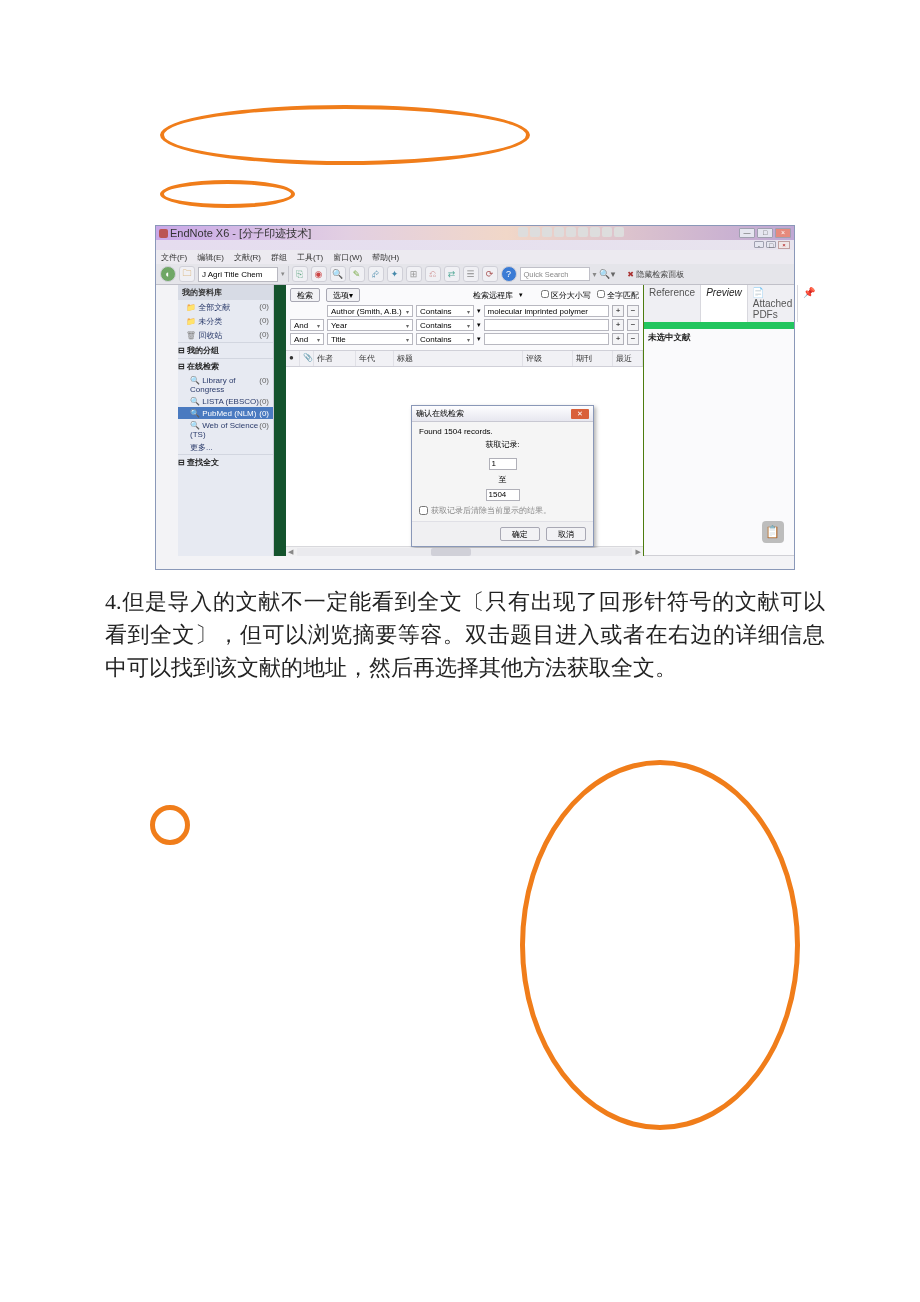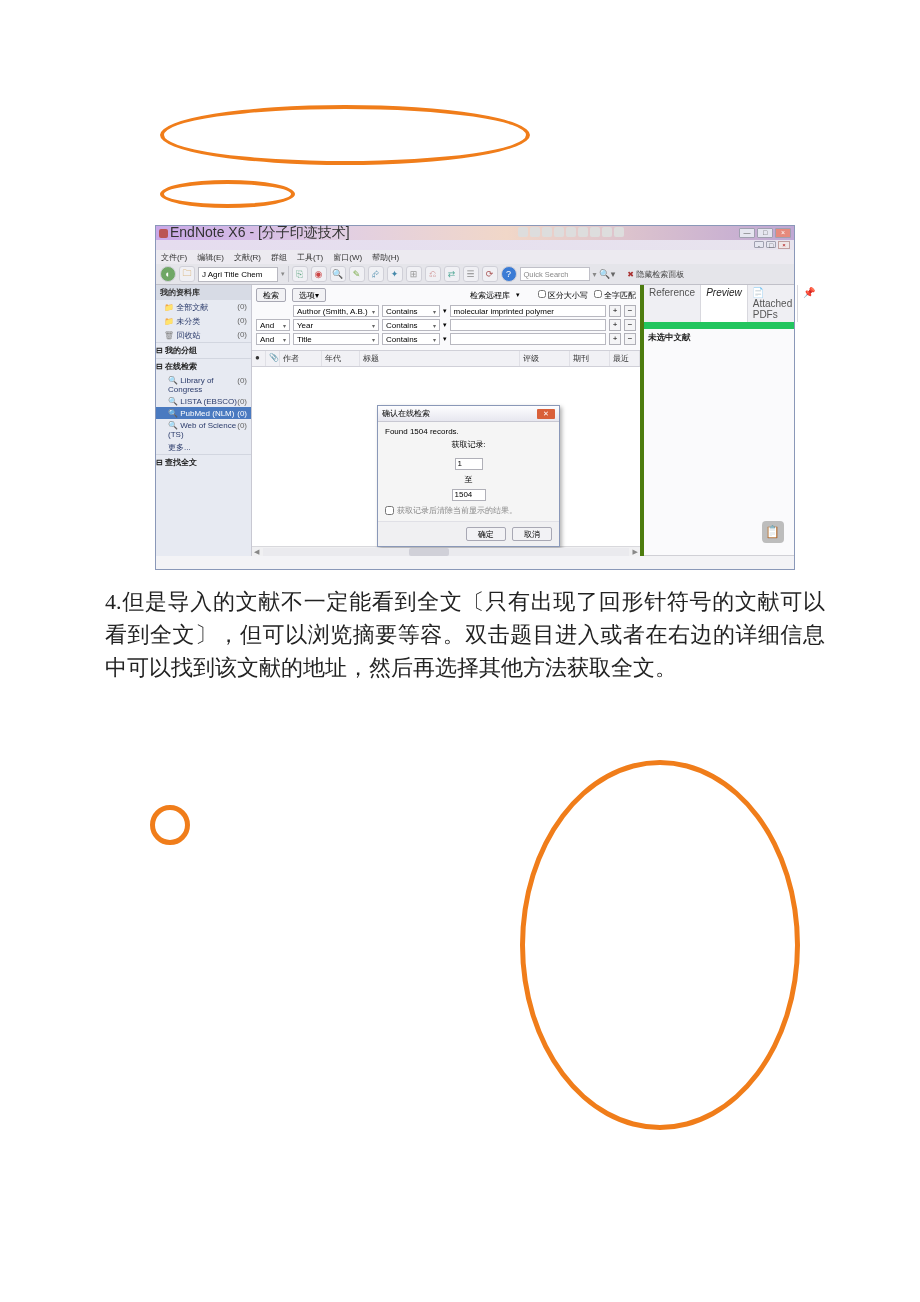"EndNote X6 - [分子印迹技术]" .titlebar .title-text { font-size: 14px -> 11px }
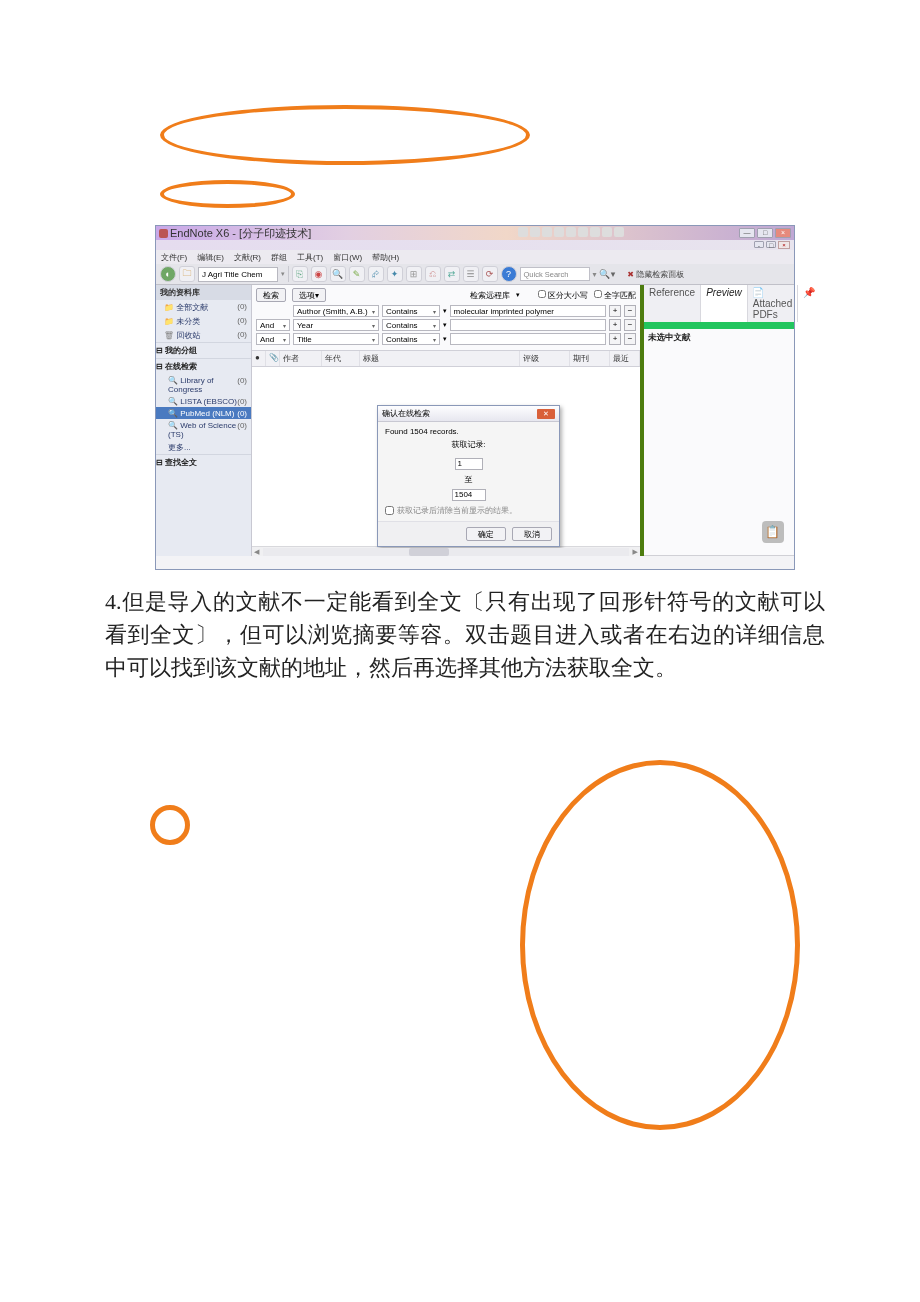"我的资料库" .main { margin-left: none -> 22px }
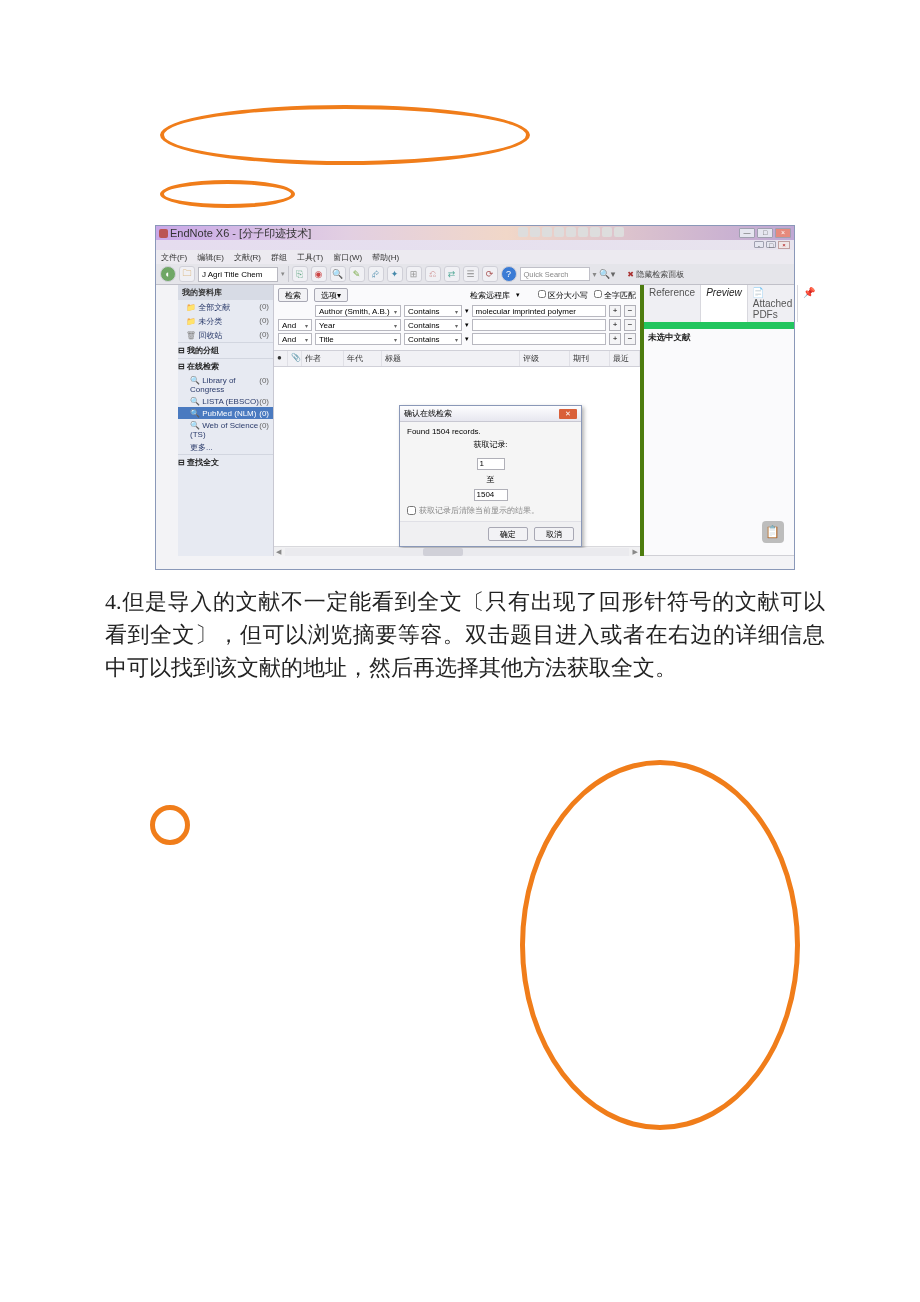"检索" .center { border-right: 4px solid #4d7c0f -> 1px solid #4d7c0f; padding-left: none -> 12px }
